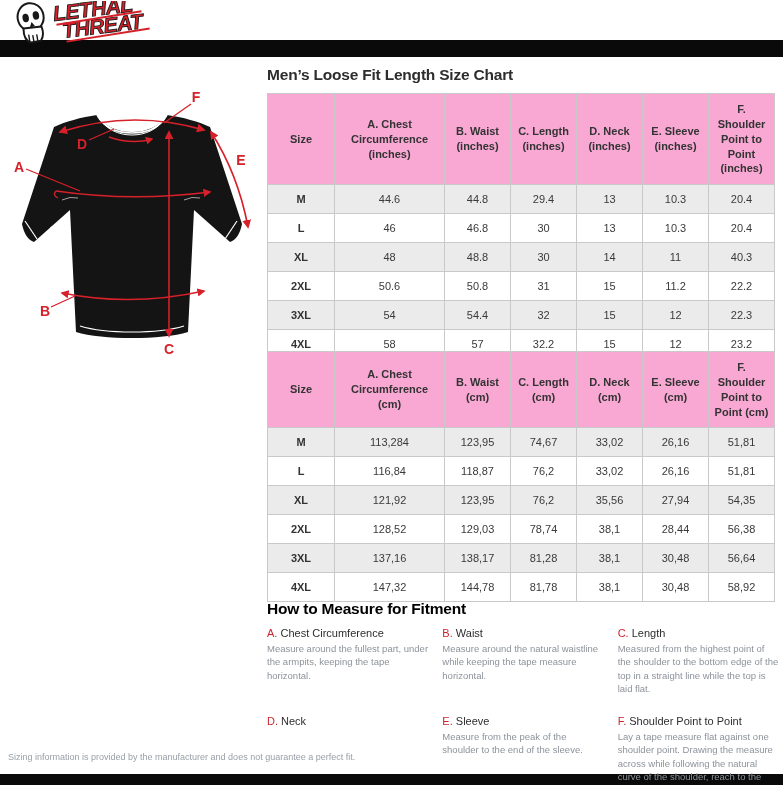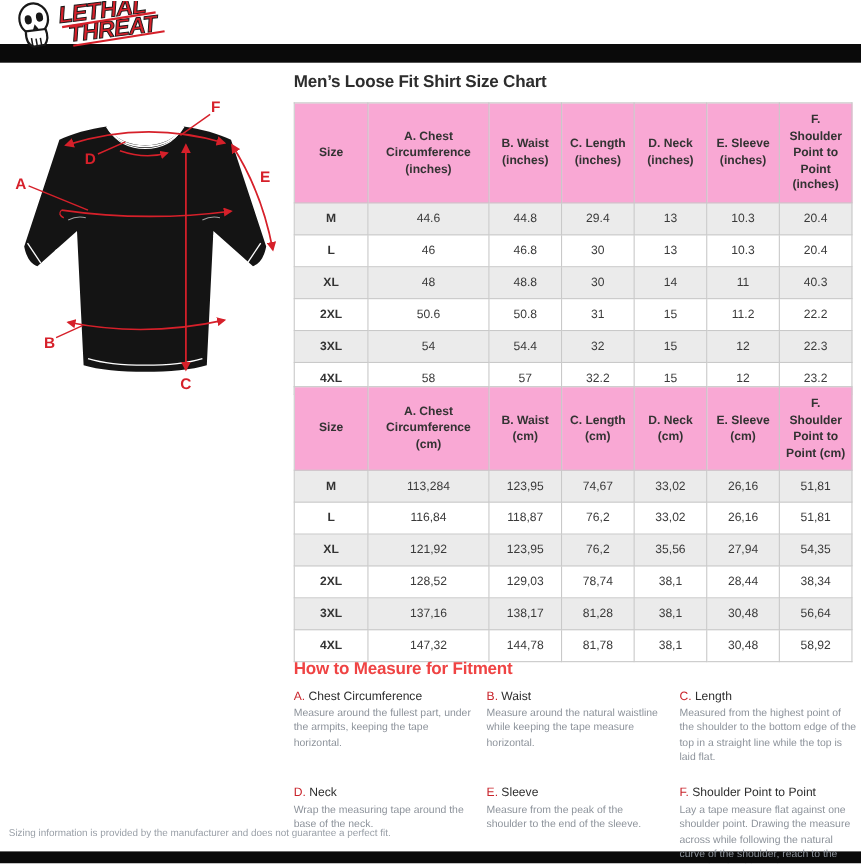"Men’s Loose Fit Shirt Size" div.page-title { text: Shirt -> Length }
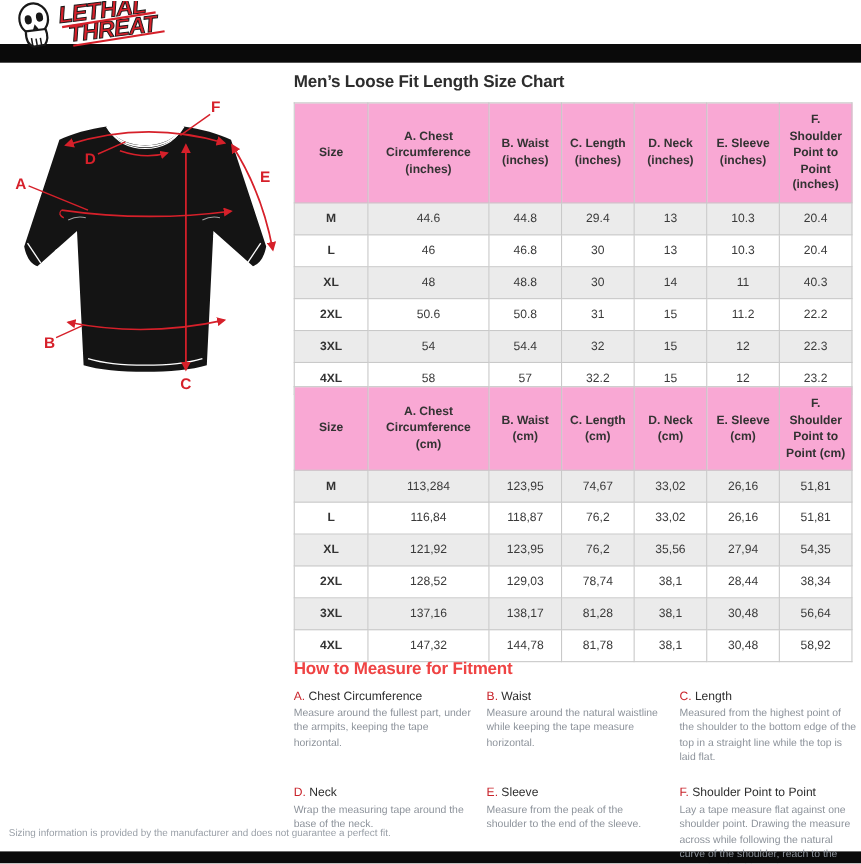"38,34" td { text: 38,34 -> 56,38 }
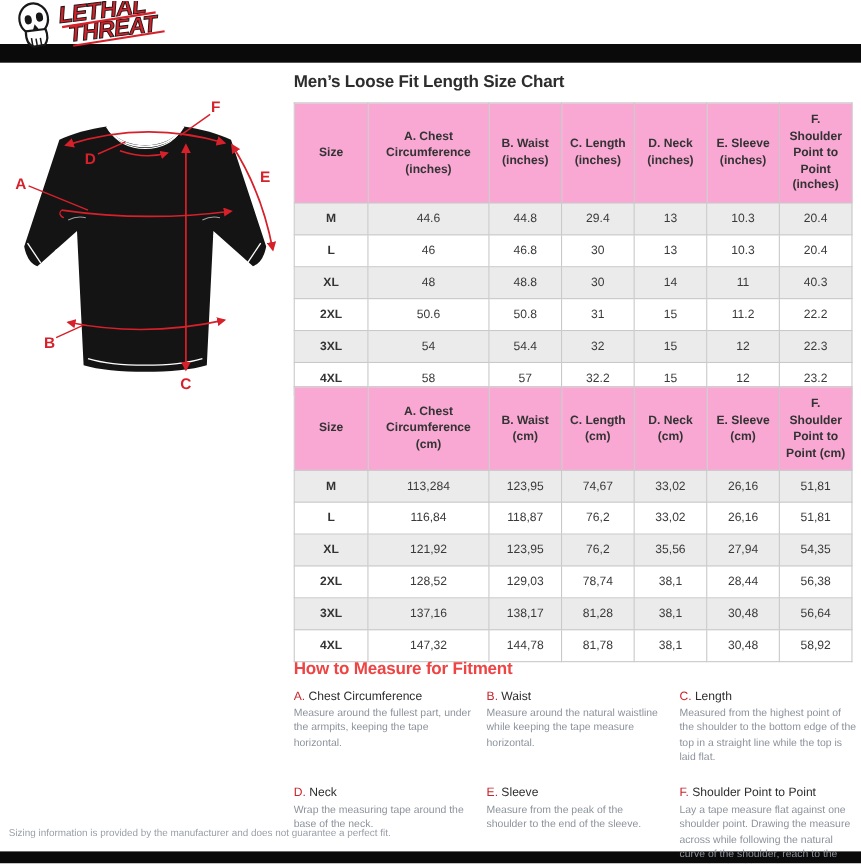"How to Measure for Fitment" .how-to-heading { color: #ef4444 -> #000000 }
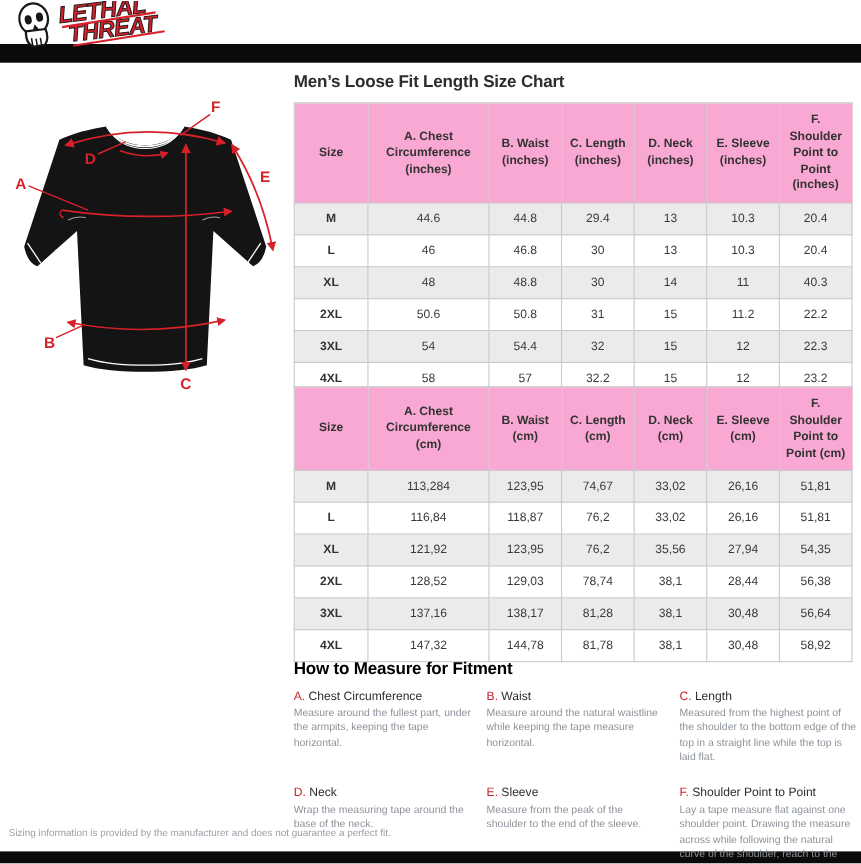"Wrap the measuring tape around" div.mi-desc { html: <div>Wrap the measuring tape around the base of the neck.</div> -> none }
